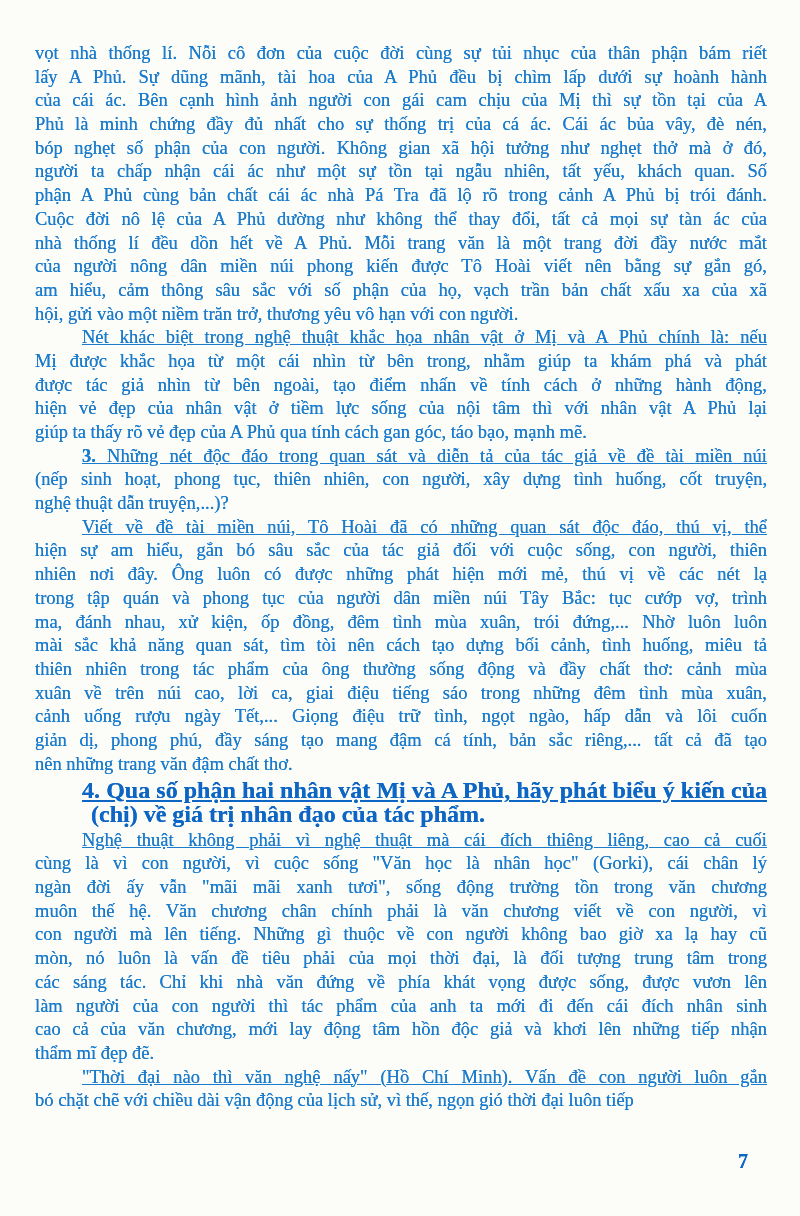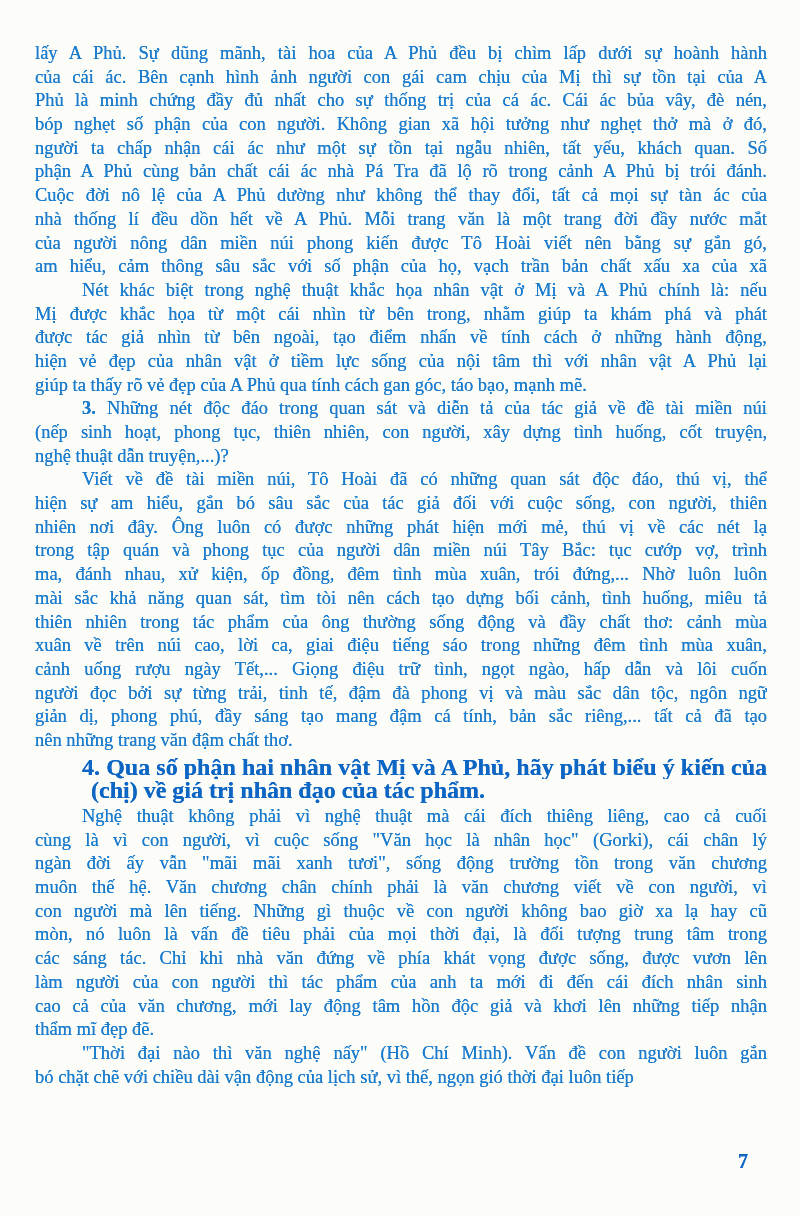"vọt nhà thống lí. Nỗi" div.line { html: none -> <div>vọt nhà thống lí. Nỗi cô đơn của cuộc đời cùng sự tủi nhục của thân phận bám riết</div> }
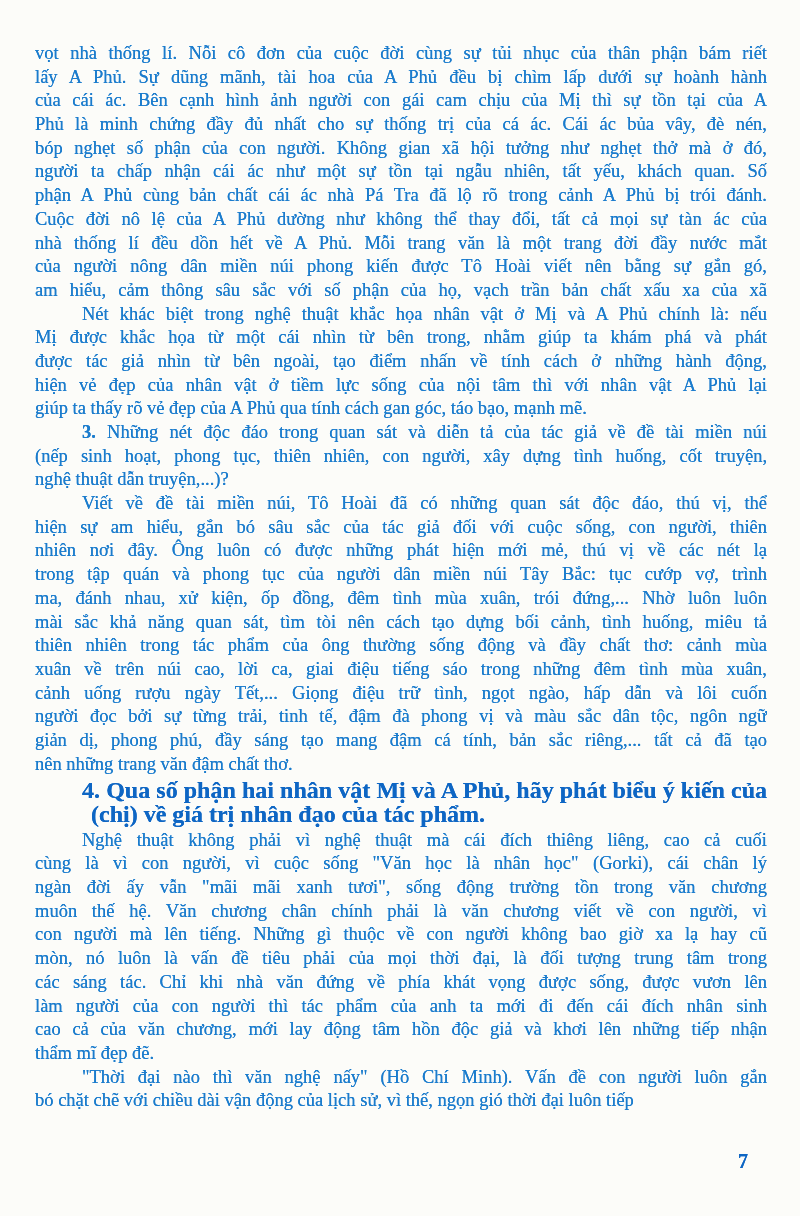"hội, gửi vào một niềm" div.line { html: none -> <div>hội, gửi vào một niềm trăn trở, thương yêu vô hạn với con người.</div> }
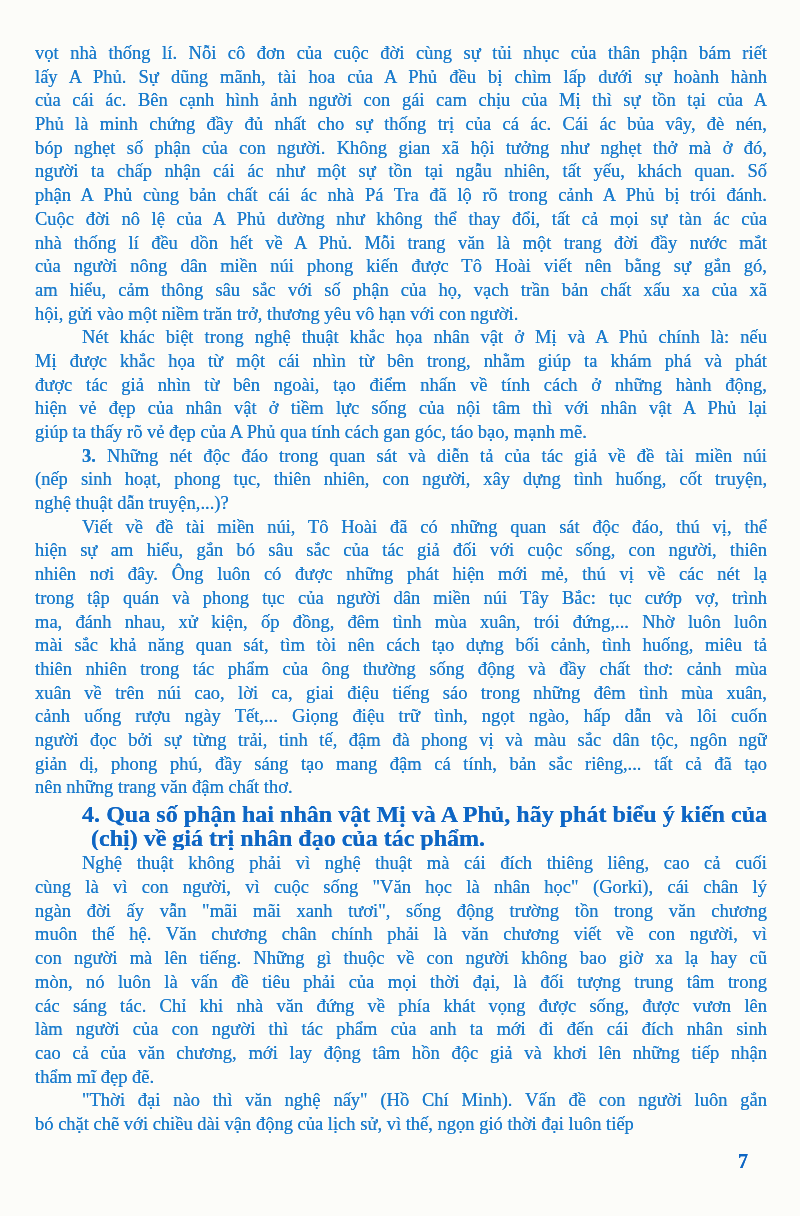"Nét khác biệt trong nghệ" .line.first.indent { text-decoration: none -> underline }
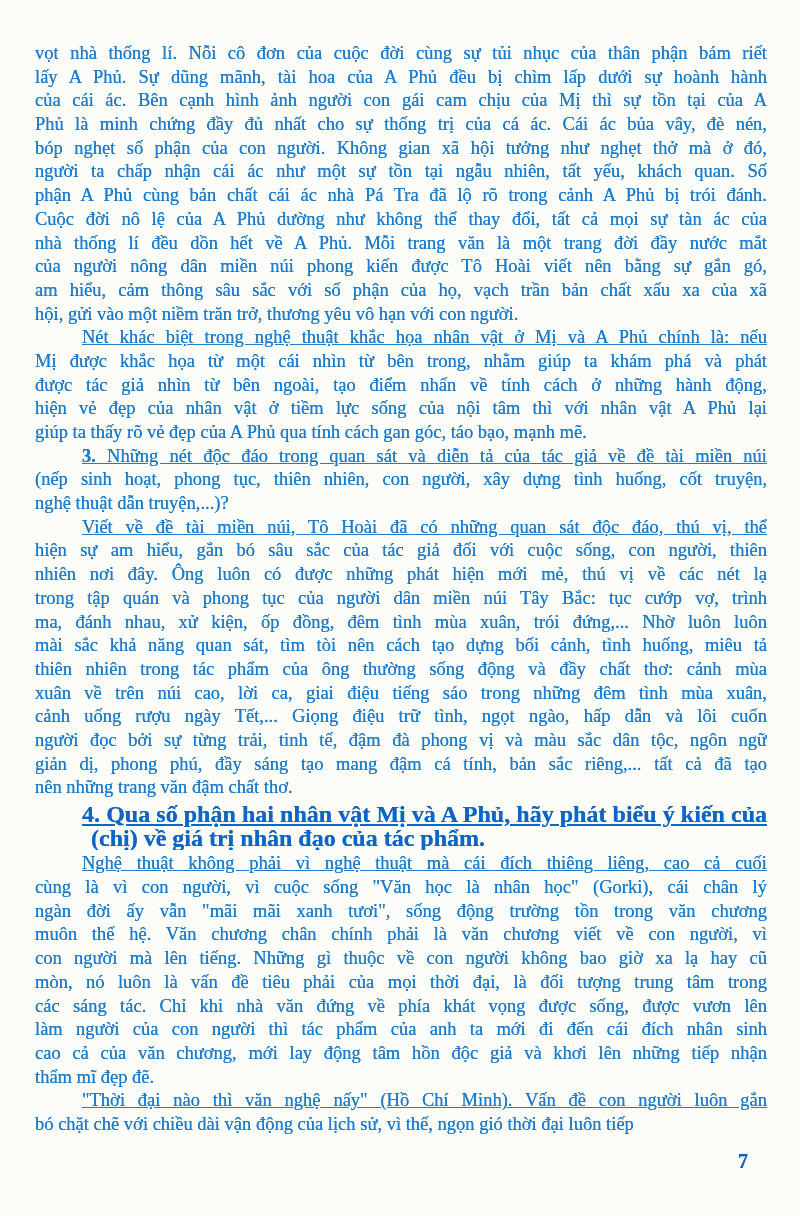"người đọc bởi sự từng" div.line { html: <div>người đọc bởi sự từng trải, tinh tế, đậm đà phong vị và màu sắc dân tộc, ngôn ngữ</div> -> none }
